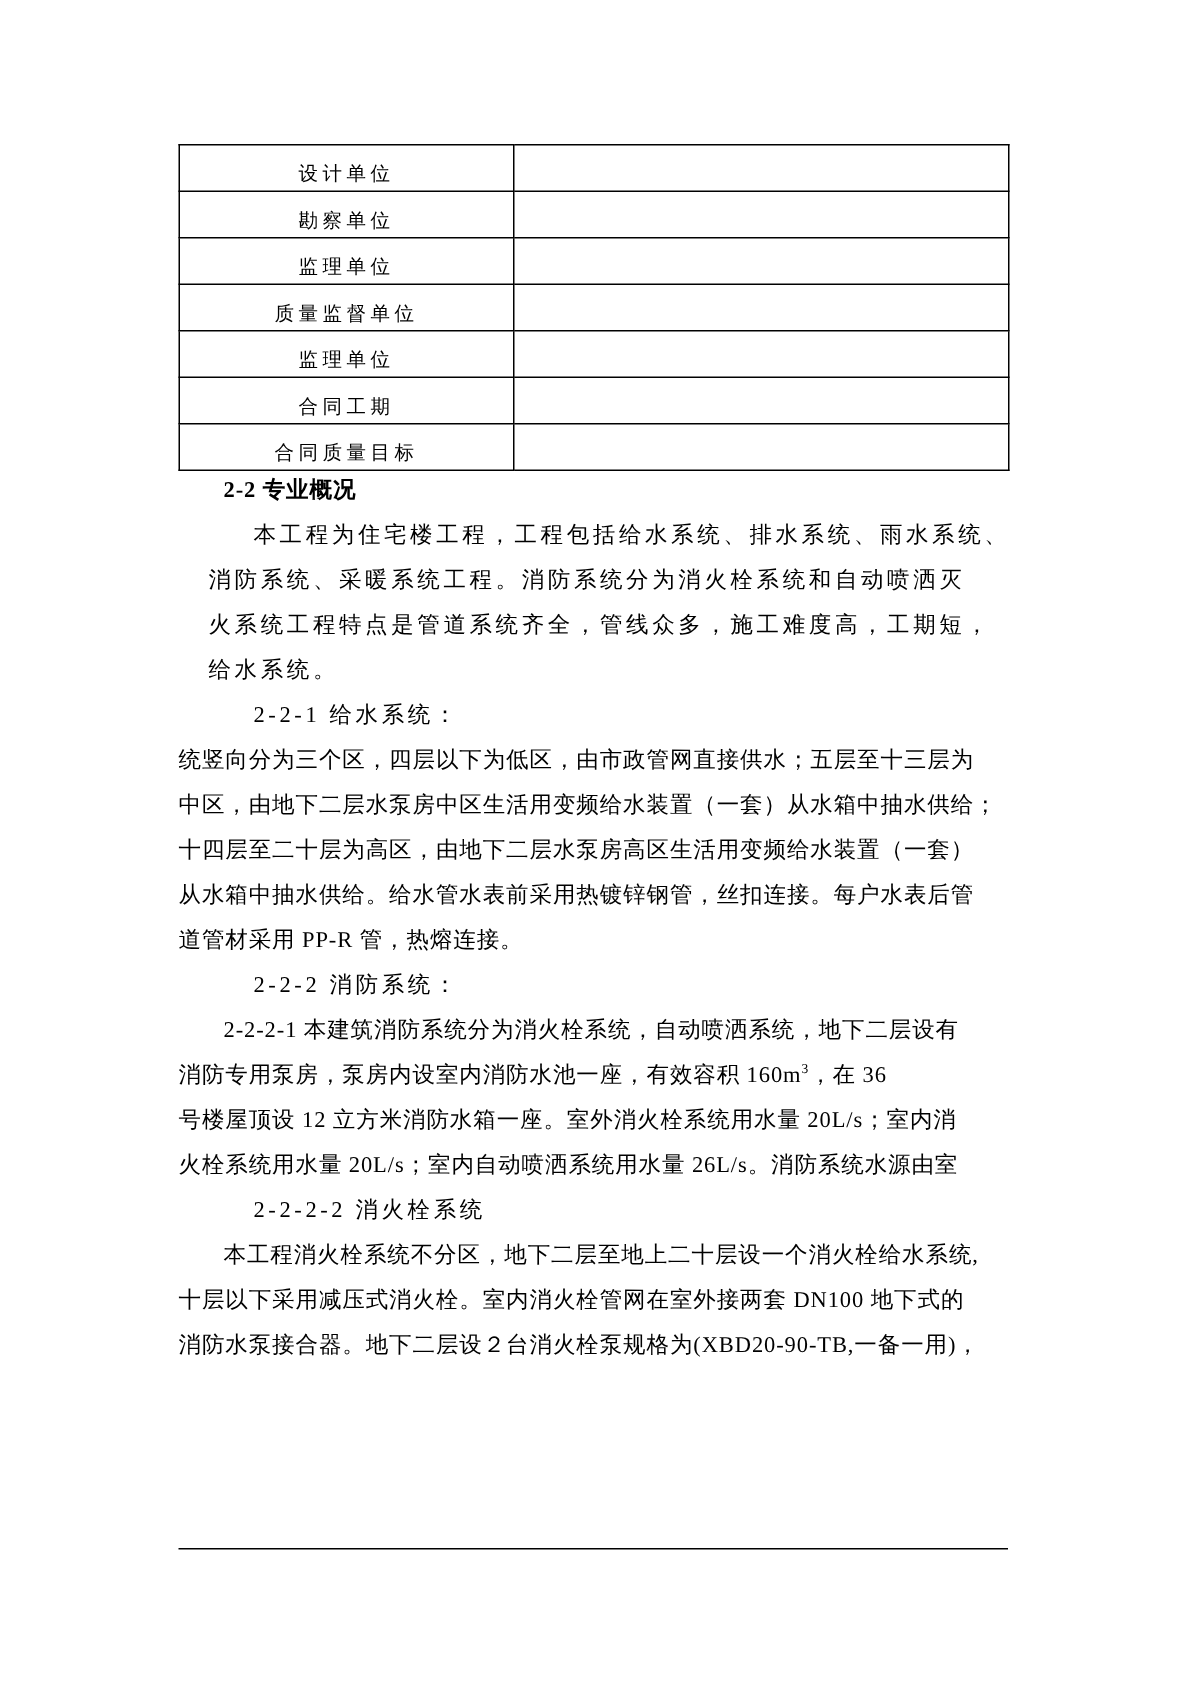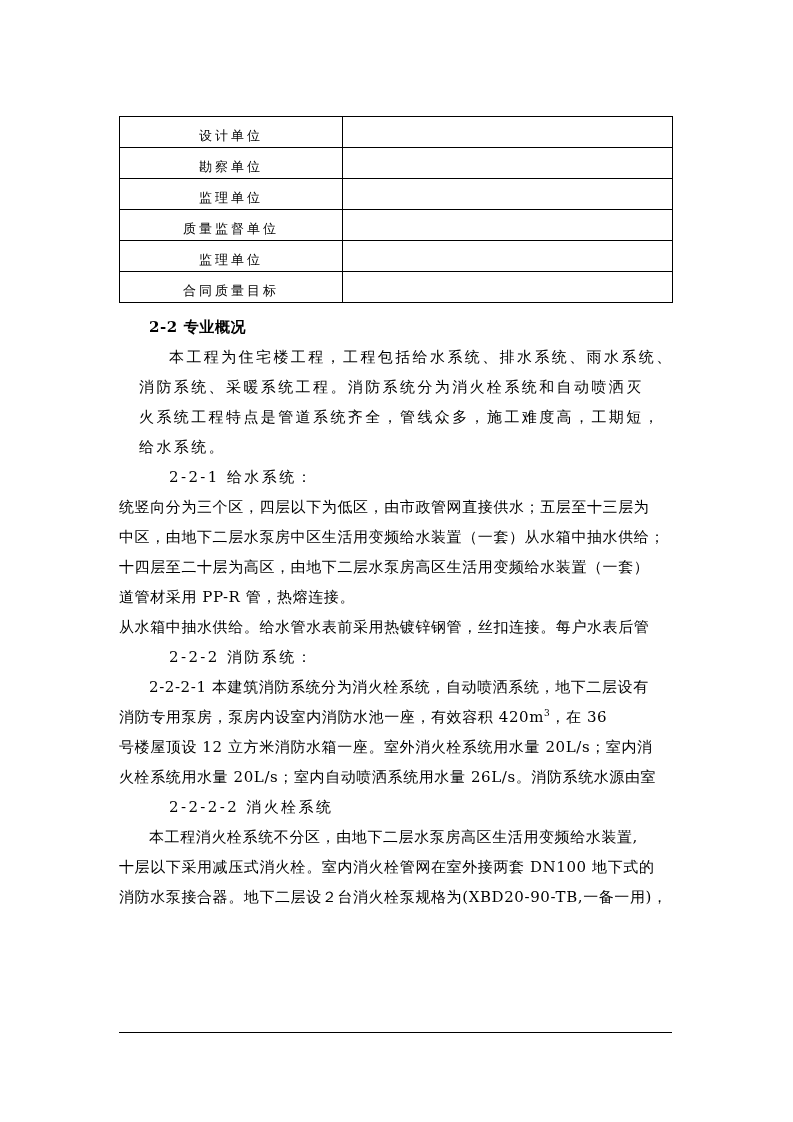"设计单位" table.info { margin-top: 20px -> none }
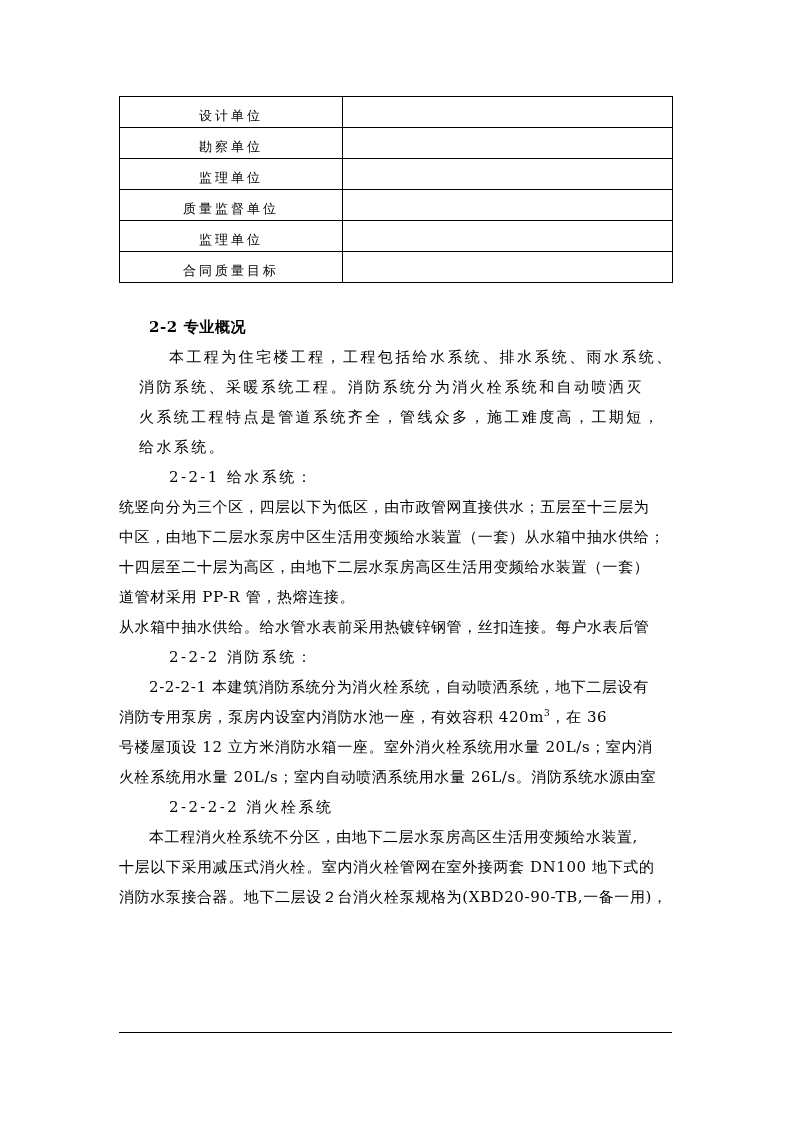"合同工期" tr { html: none -> <tr> <td>合同工期</td> <td></td> </tr> }
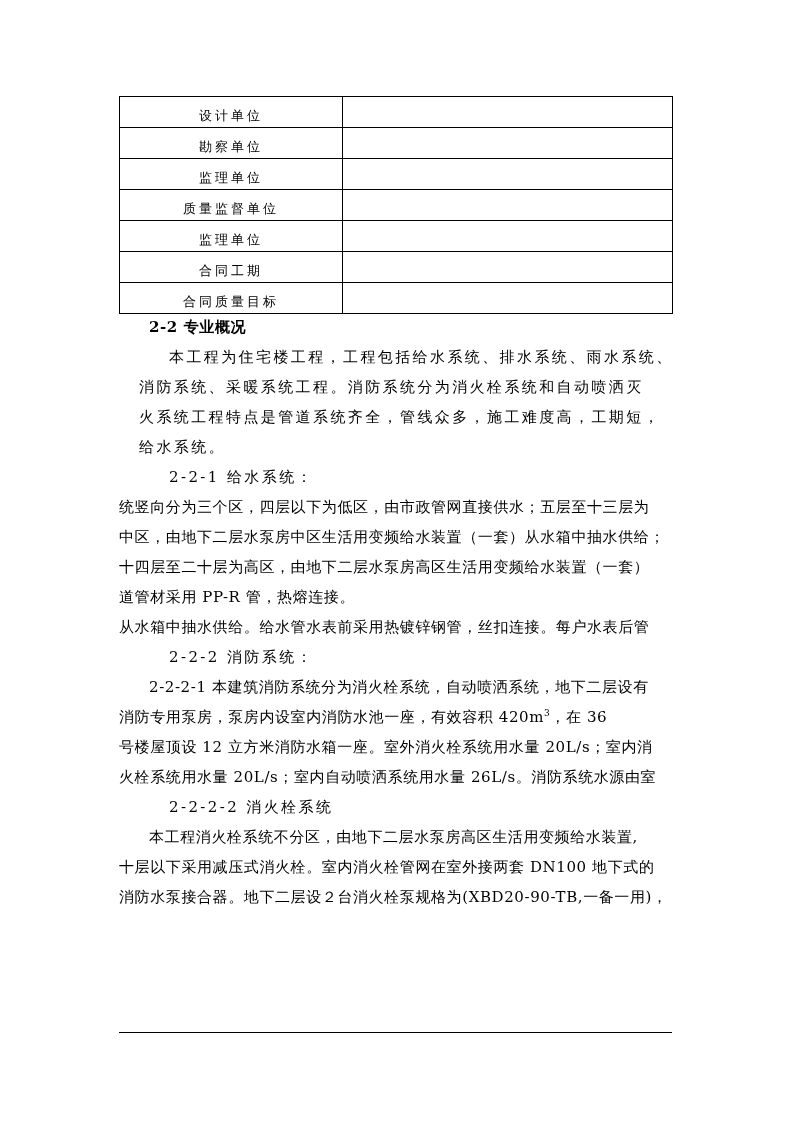"2-2 专业概况" .line { font-family: none -> Liberation Serif, serif }
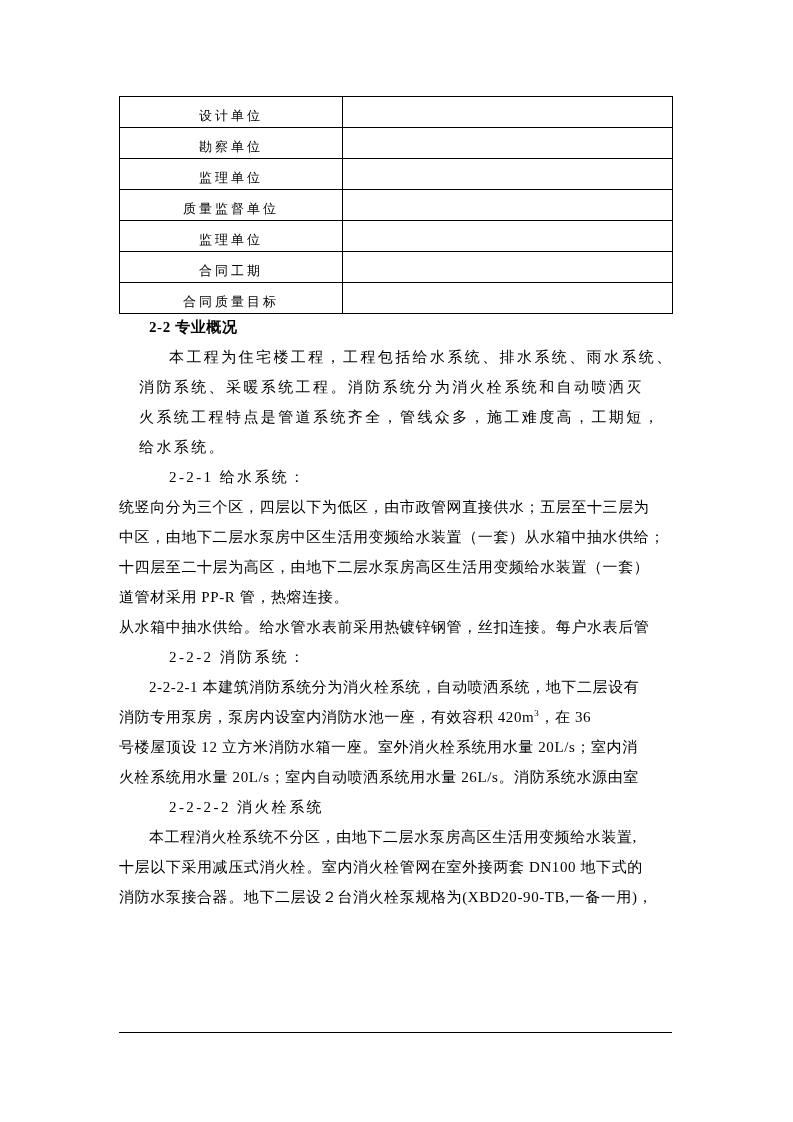"道管材采用 PP-R 管，热熔连接。" div.line { order: before "从水箱中抽水供给。给水管水表前采用热镀锌钢管，丝扣连接。每户水表后管" -> after "从水箱中抽水供给。给水管水表前采用热镀锌钢管，丝扣连接。每户水表后管" }
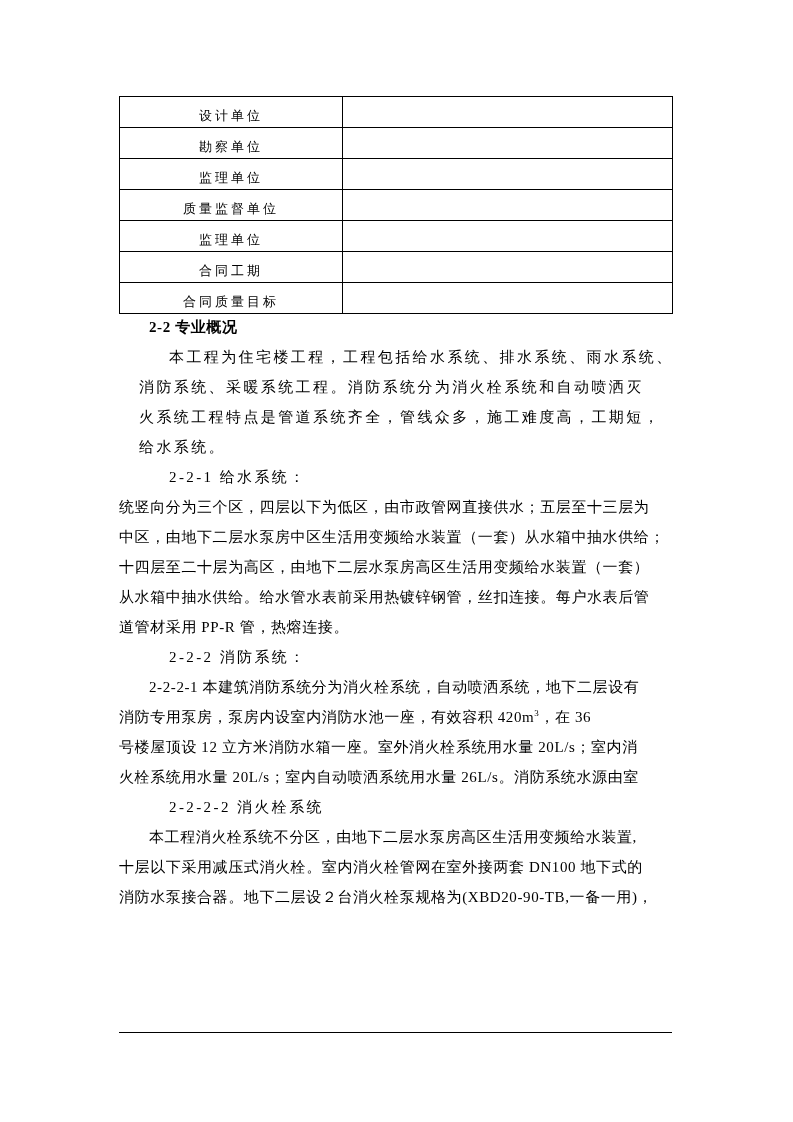"消防专用泵房，泵房内设室内消防水池一座，有效容积 420m" span { text: 420m -> 160m }
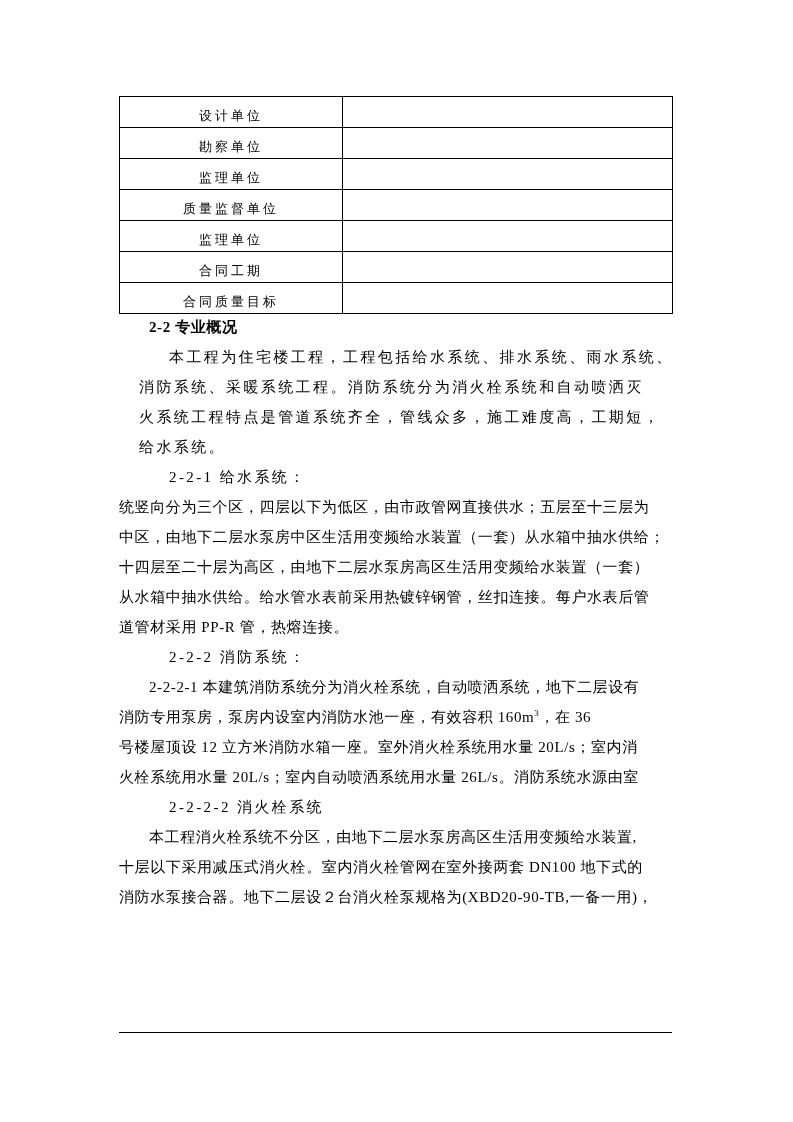"本工程消火栓系统不分区，由地下二层水泵房高区生活用变频给水装置," div.line { text: 由地下二层水泵房高区生活用变频给水装置 -> 地下二层至地上二十层设一个消火栓给水系统 }
